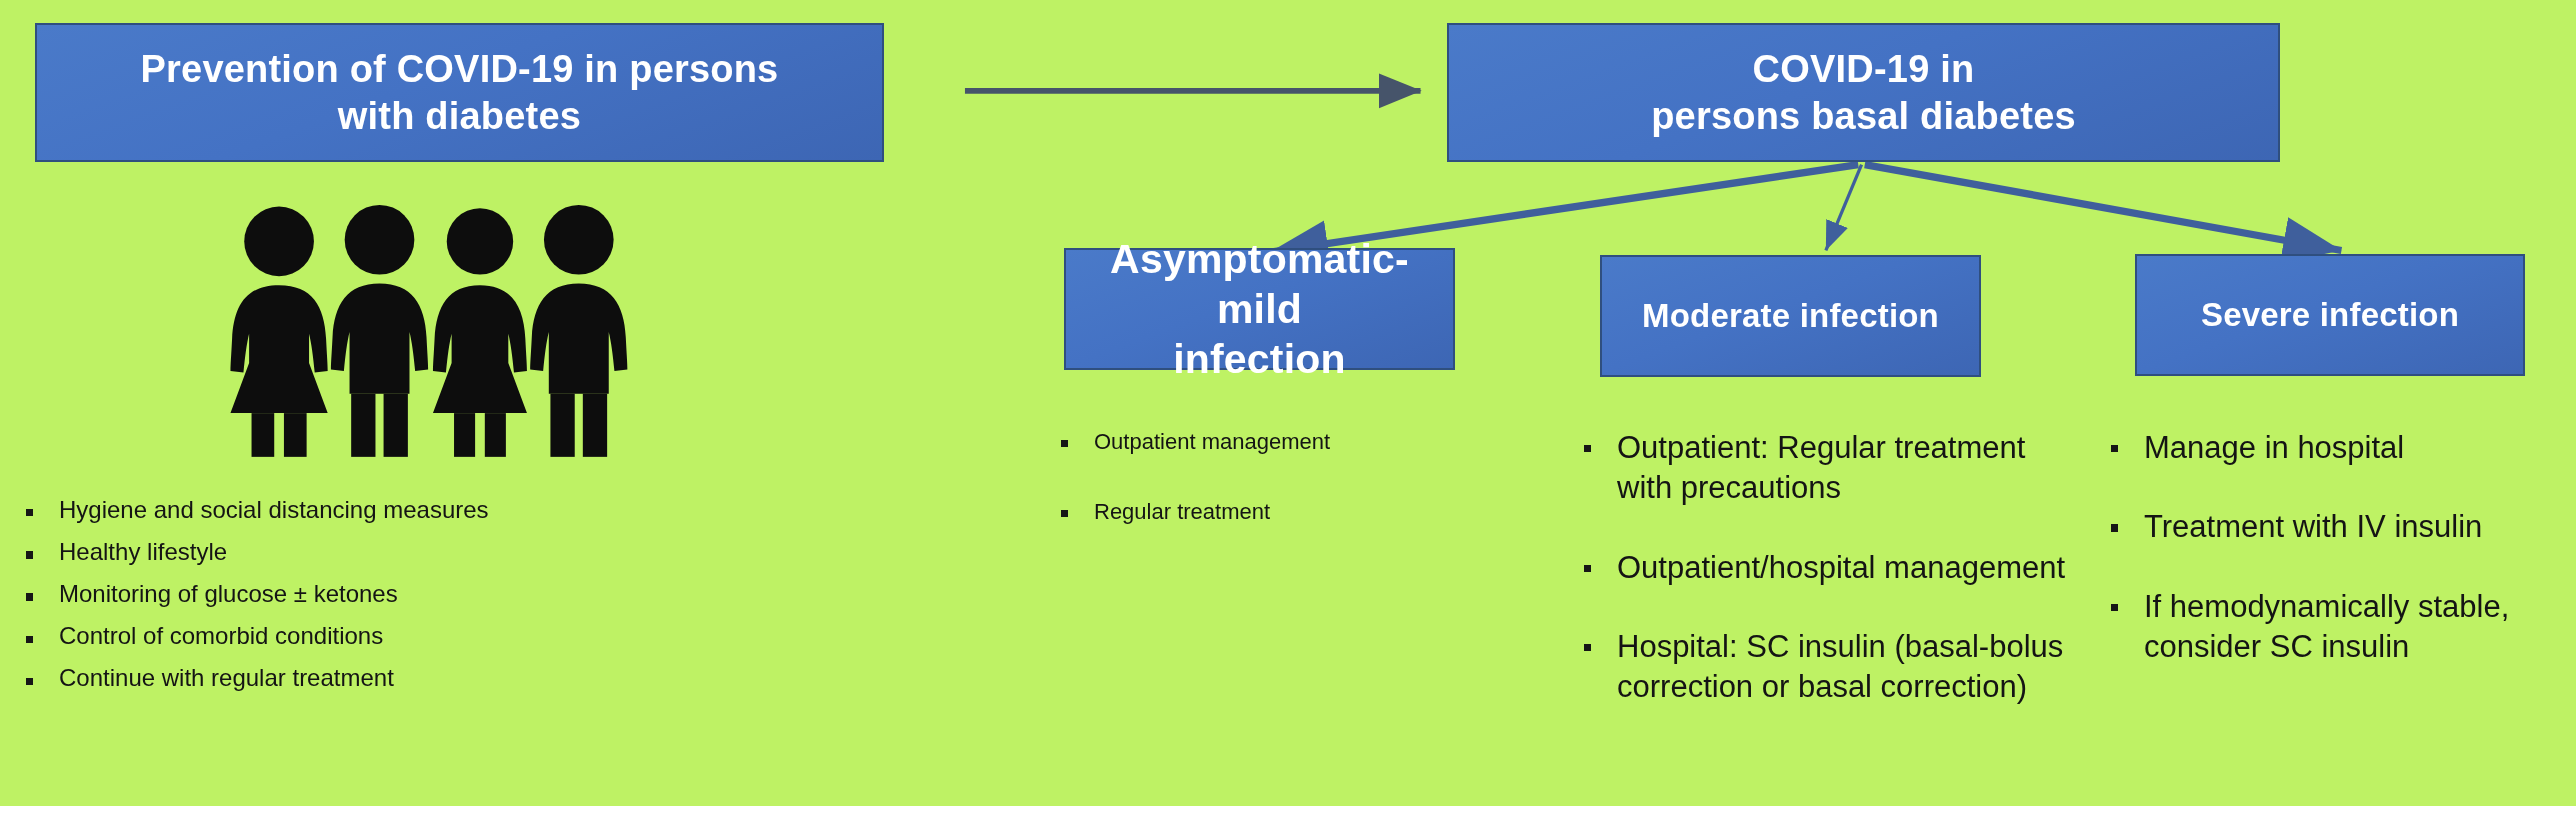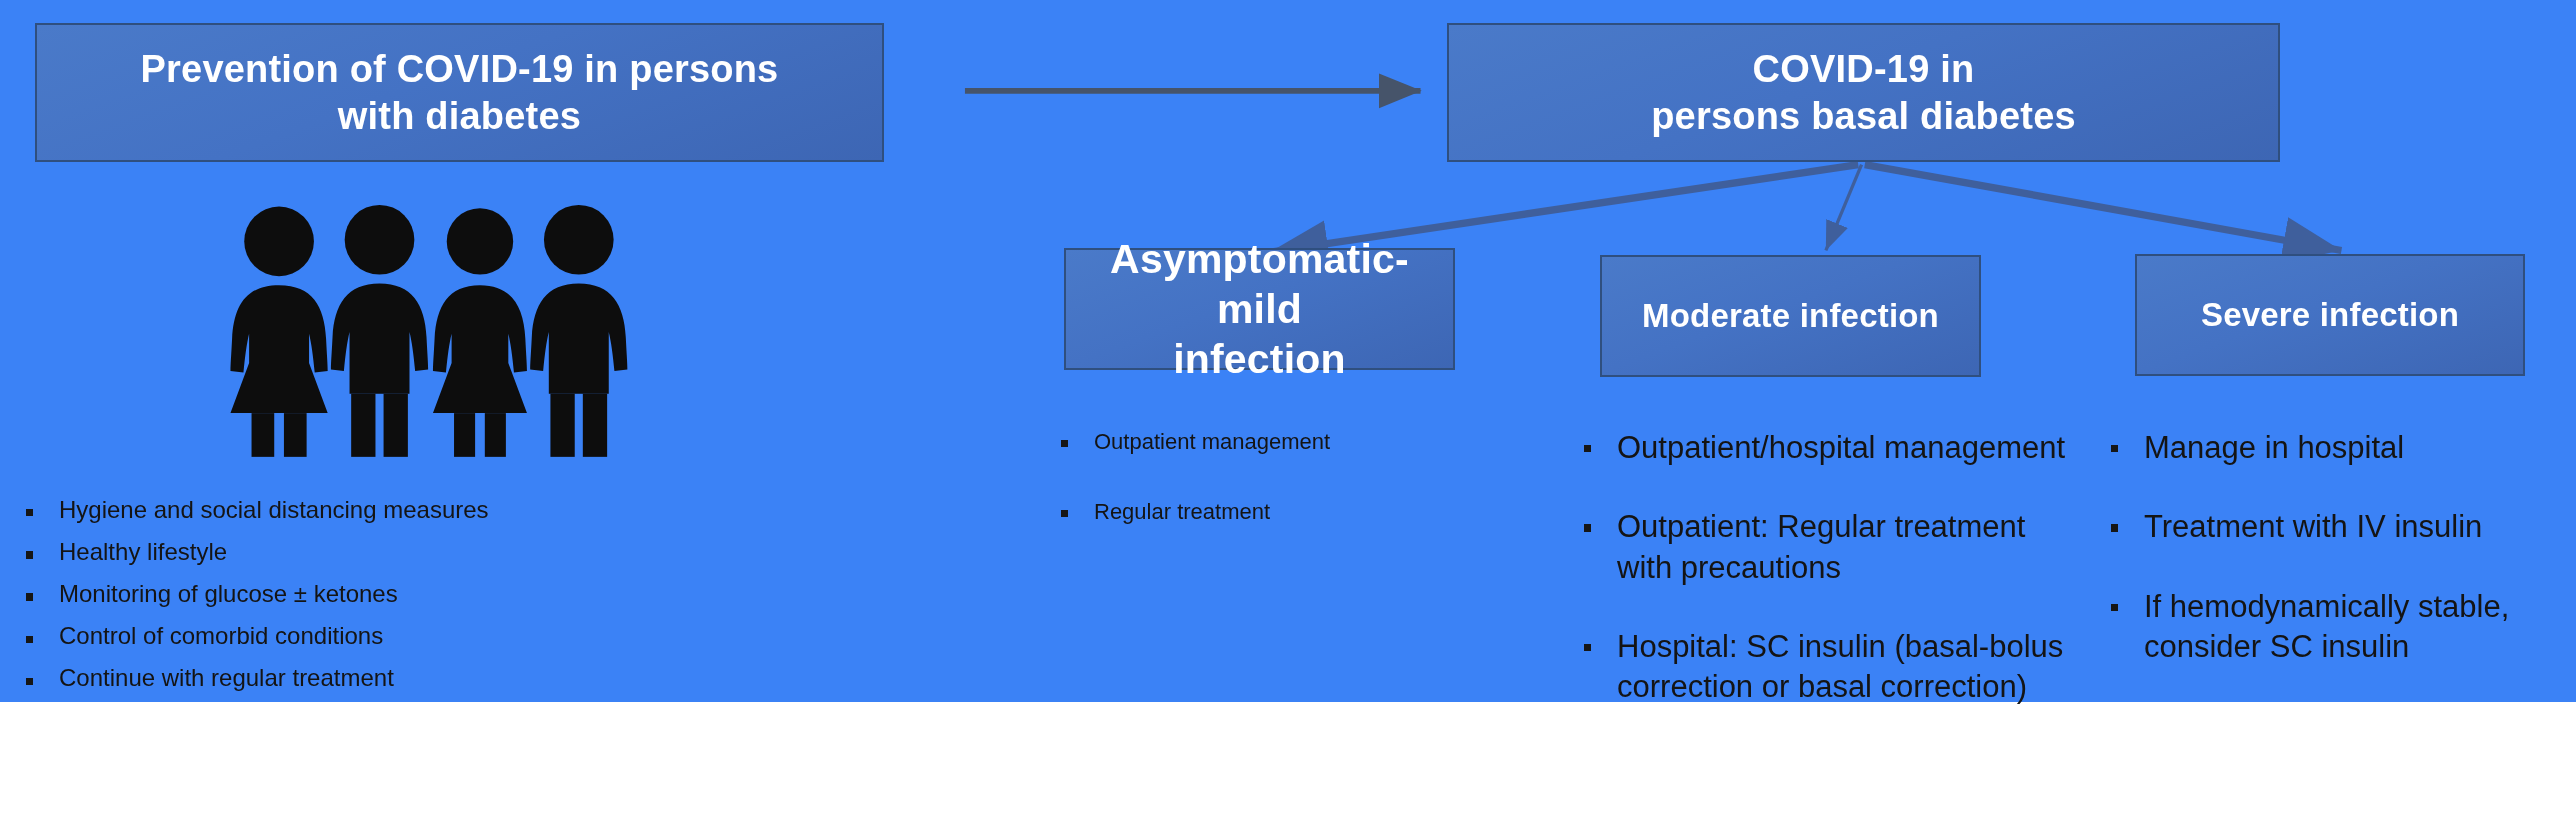"Prevention of COVID-19 in persons" #canvas { background: #3b82f6 -> #bef264; height: 702px -> 806px }
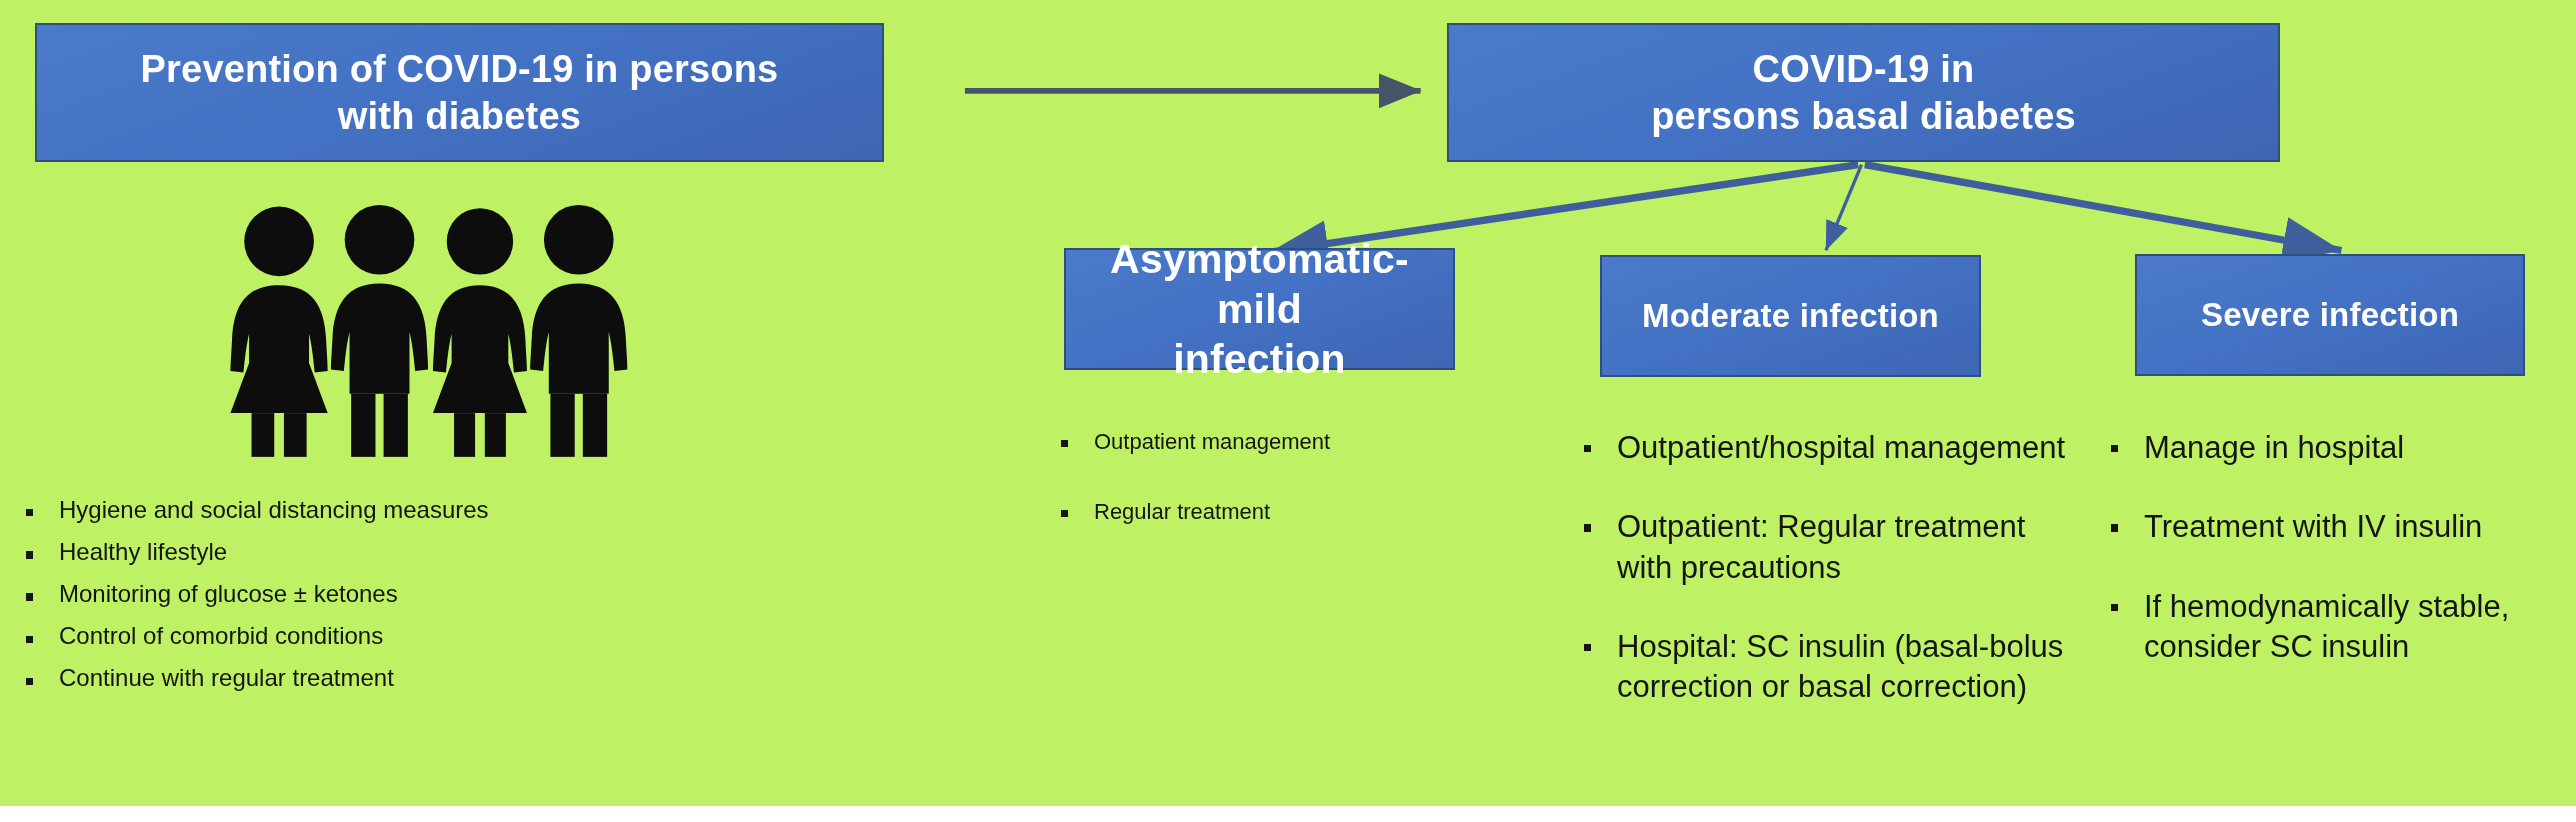"Outpatient/hospital management" li { order: before "Outpatient: Regular treatment with" -> after "Outpatient: Regular treatment with" }
